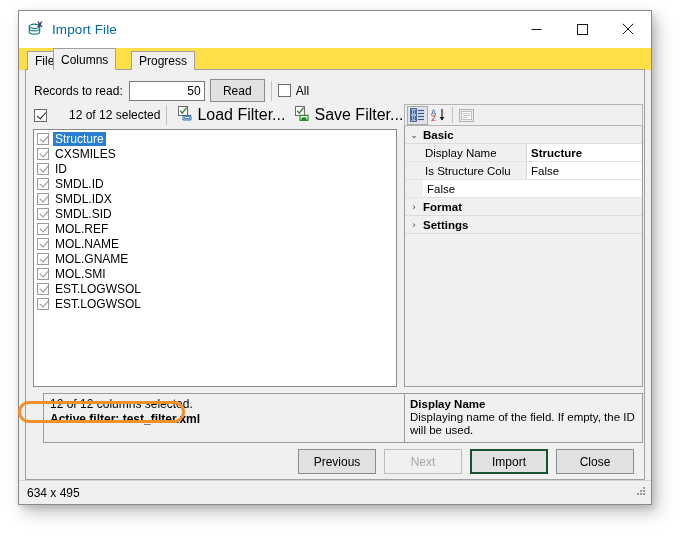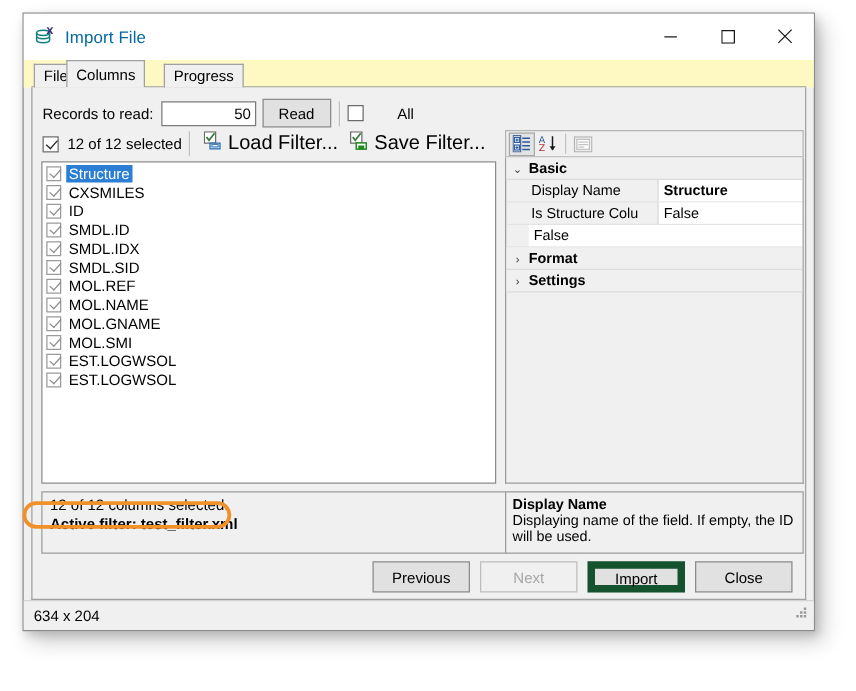"File" #tabstrip { background: #fef9c3 -> #fde047 }
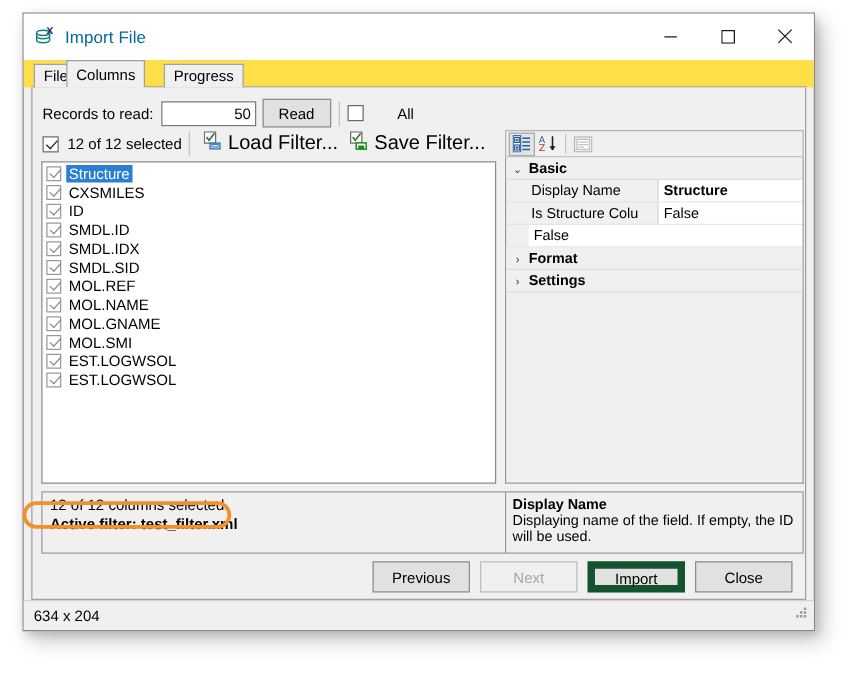"All" #all-check-wrap { gap: 22px -> none }
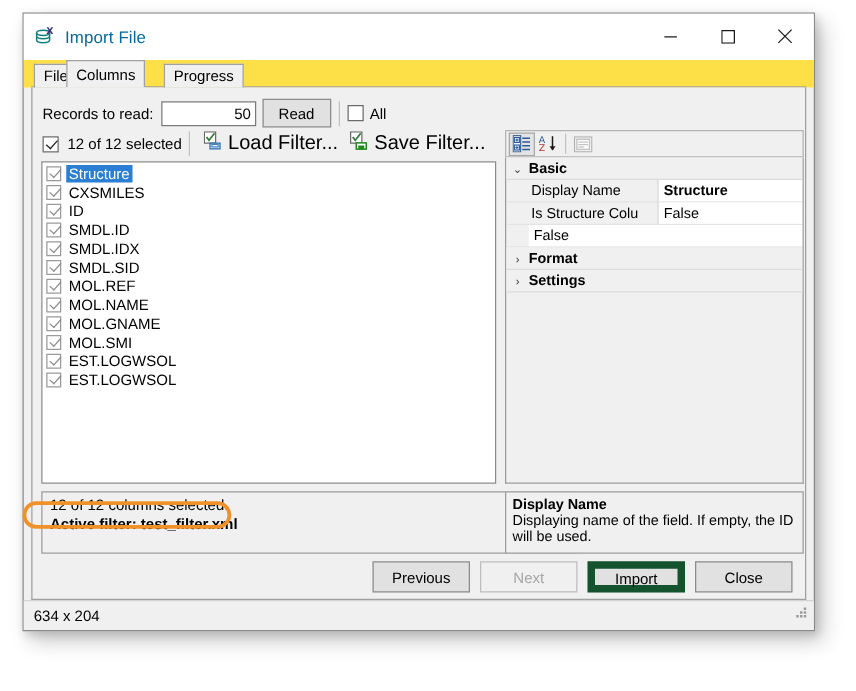"12 of 12 selected" #selcount-label { margin-left: 7px -> 22px }
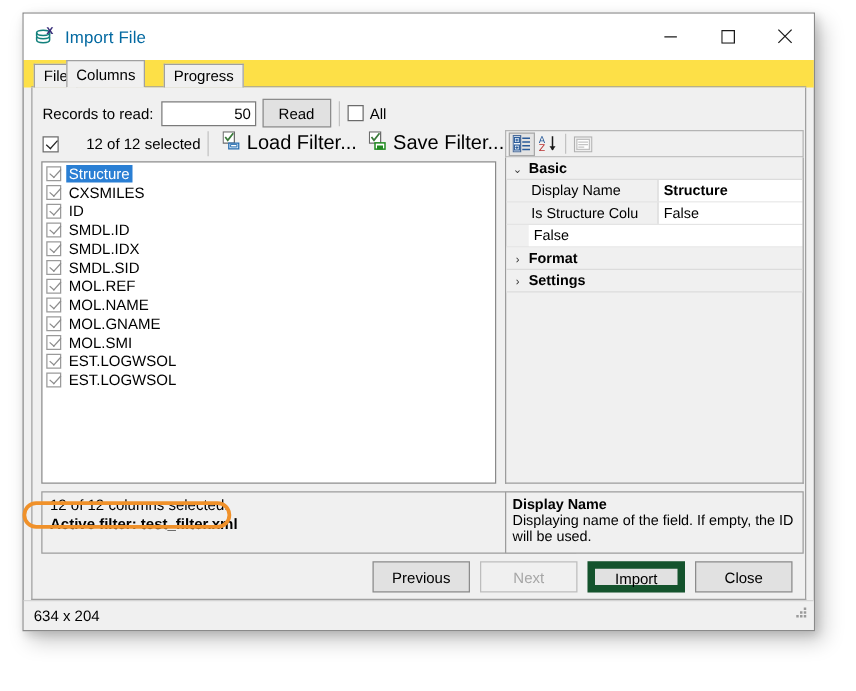"12 of 12 columns selected." #status-panel { left: 7px -> 17px }
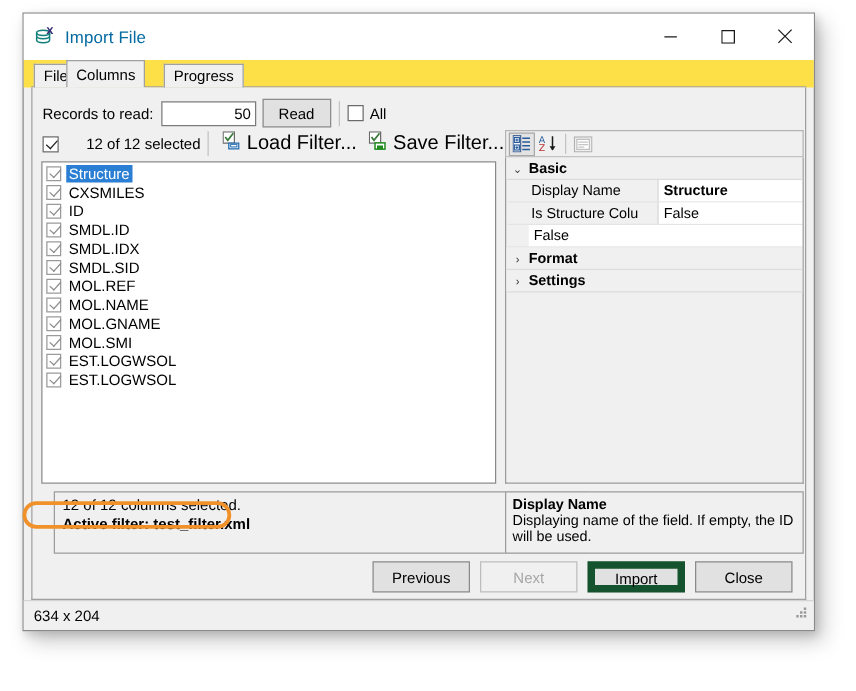"Import" .fbtn.default { border: 6px solid #14532d -> 2px solid #14532d }
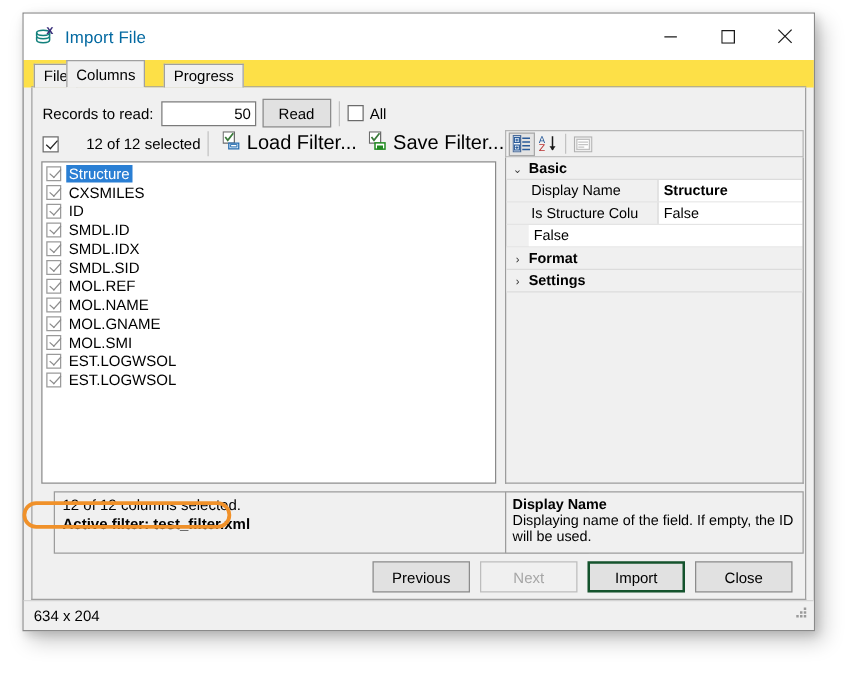"634 x 204" span { text: 204 -> 495 }
